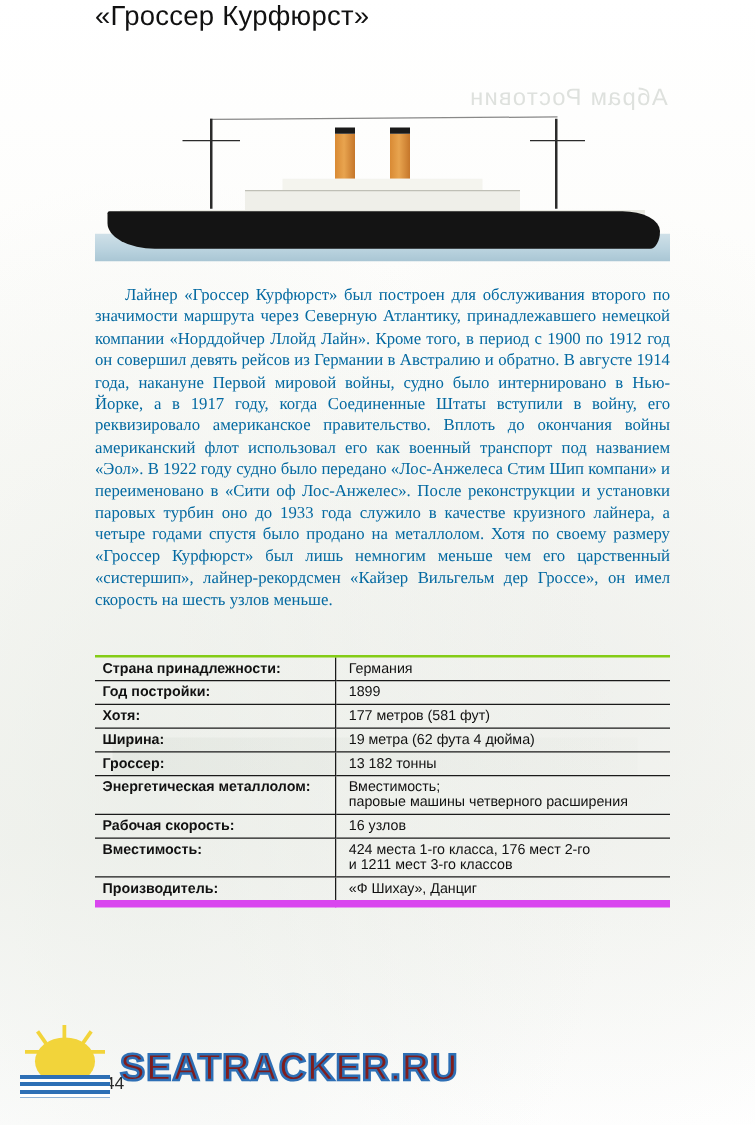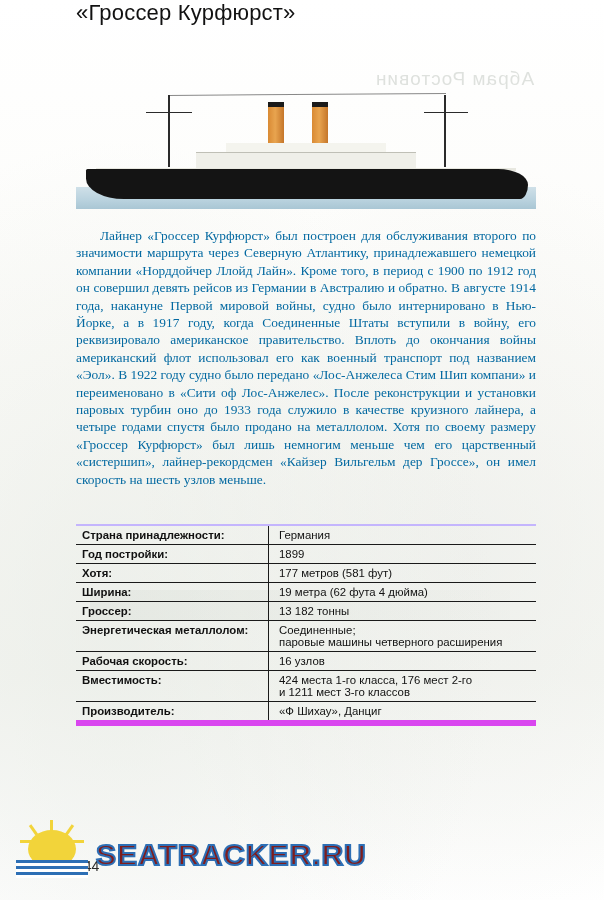"Страна принадлежности:" .spec-table tr:first-child { border-top: 2px solid #c4b5fd -> 2px solid #84cc16 }
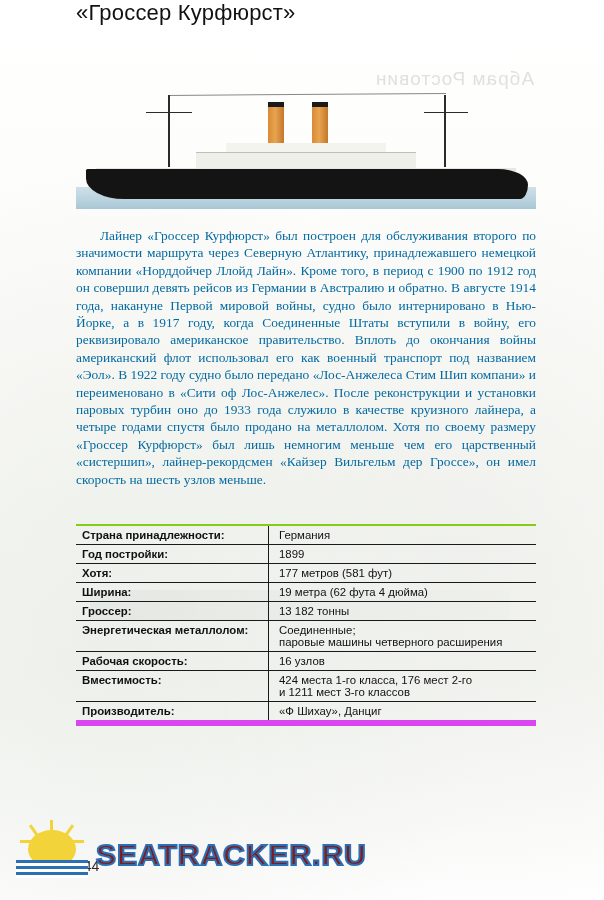"Соединенные;" span.vline { text: Соединенные -> Вместимость }
